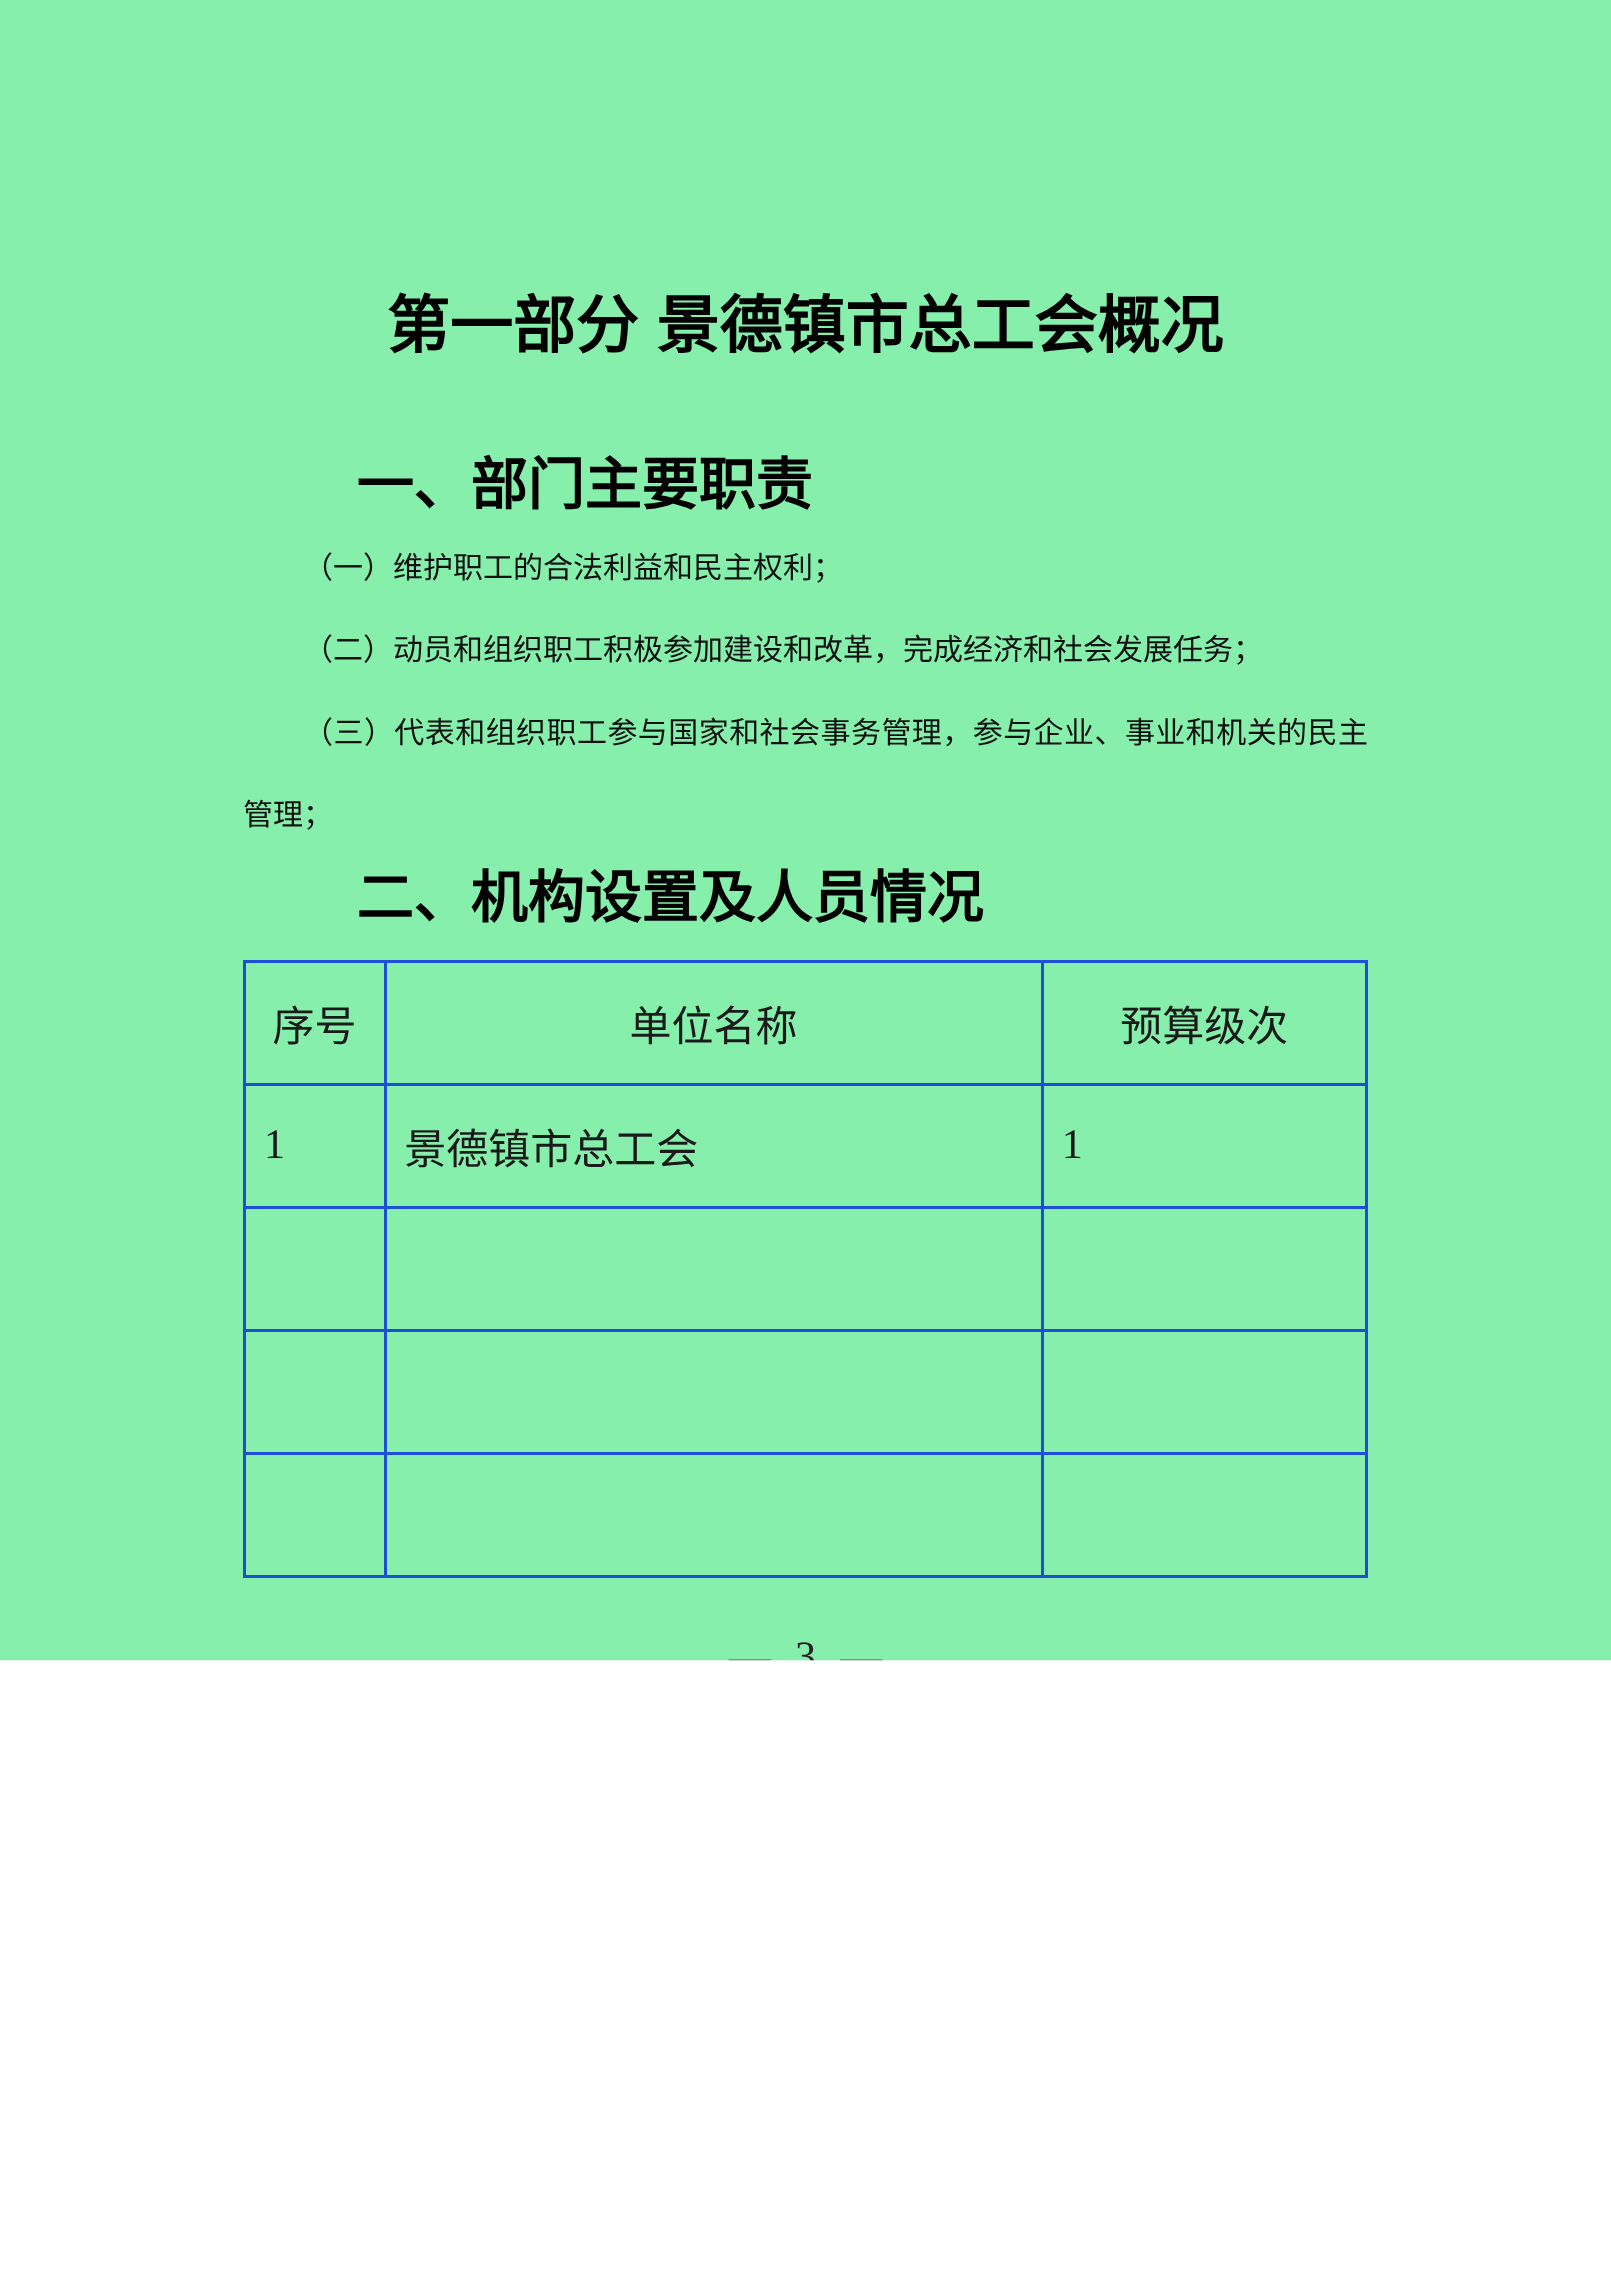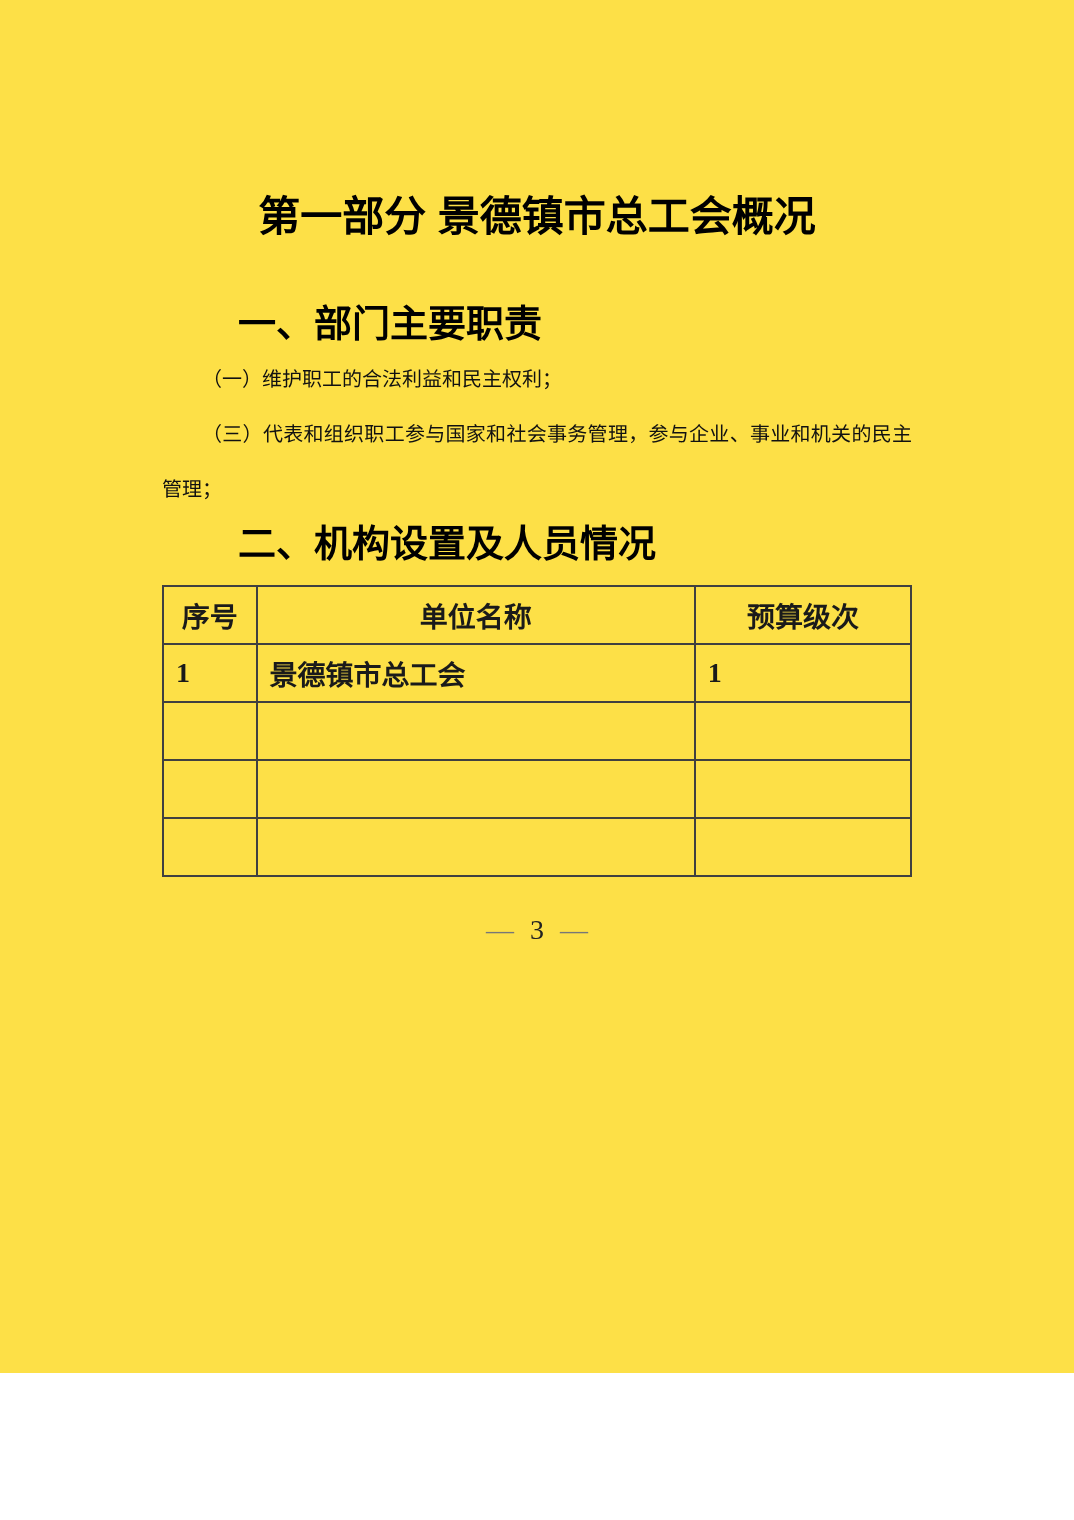"第一部分 景德镇市总工会概况" .page { background: #fde047 -> #86efac; height: 1373px -> 1107px }
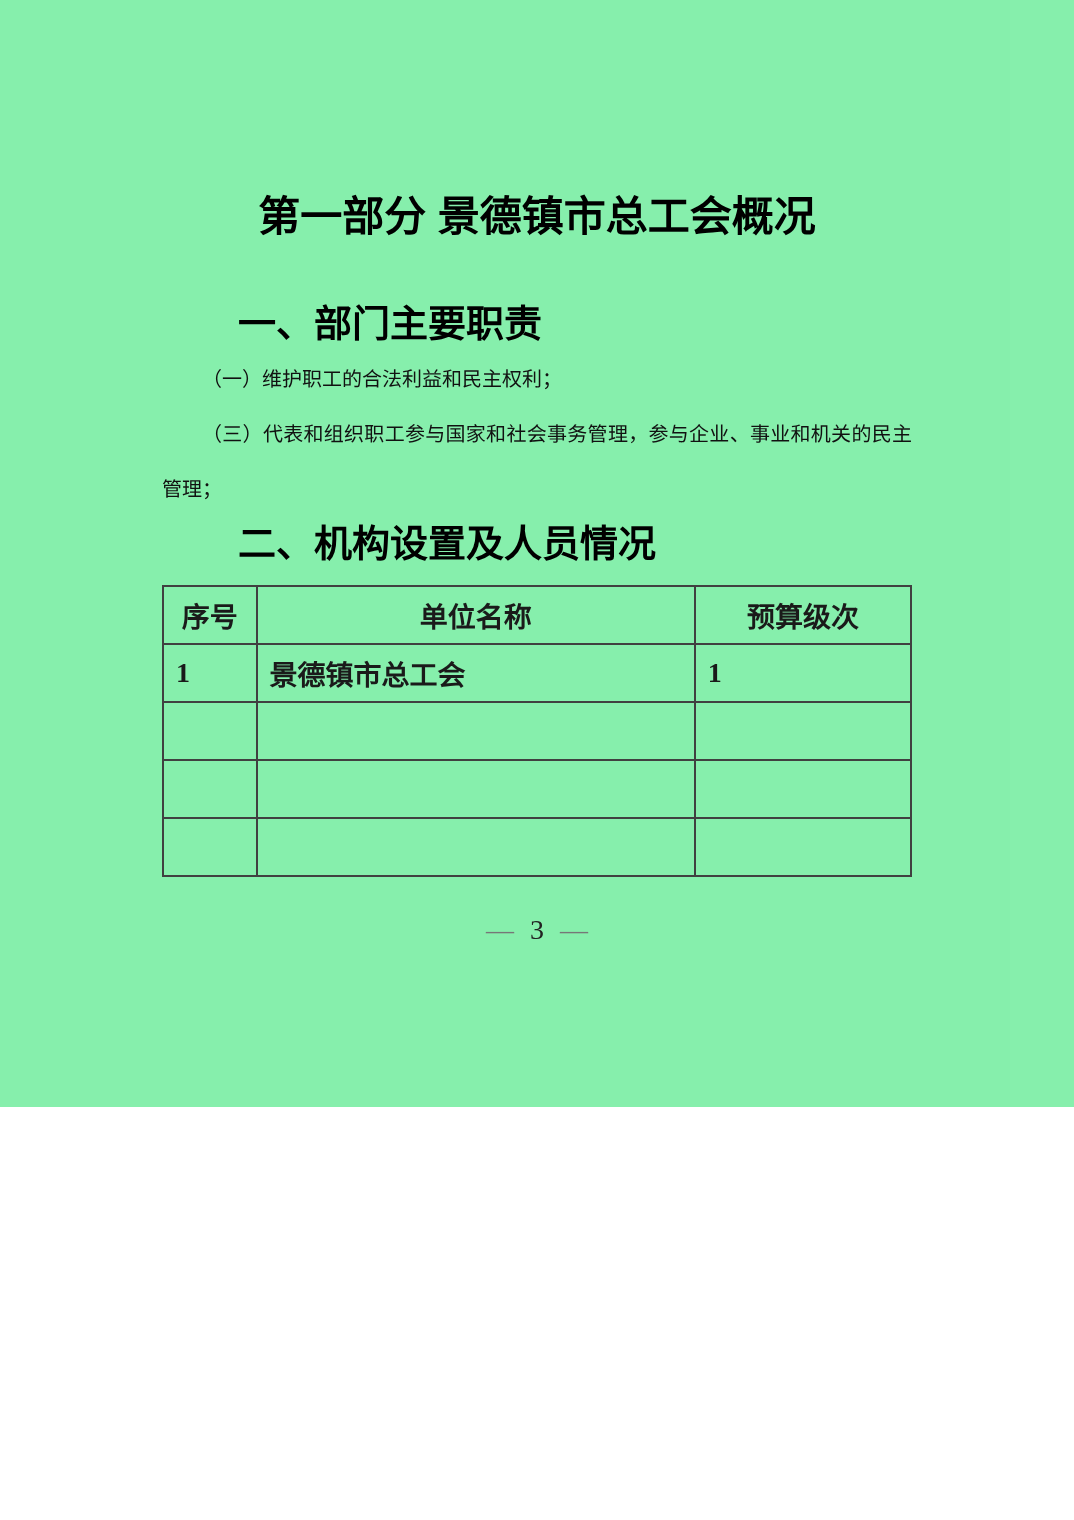"（二）动员和组织职工积极参加建设和改革，完成经济和社会发展任务；" p.body-para { html: none -> <p>（二）动员和组织职工积极参加建设和改革，完成经济和社会发展任务；</p> }
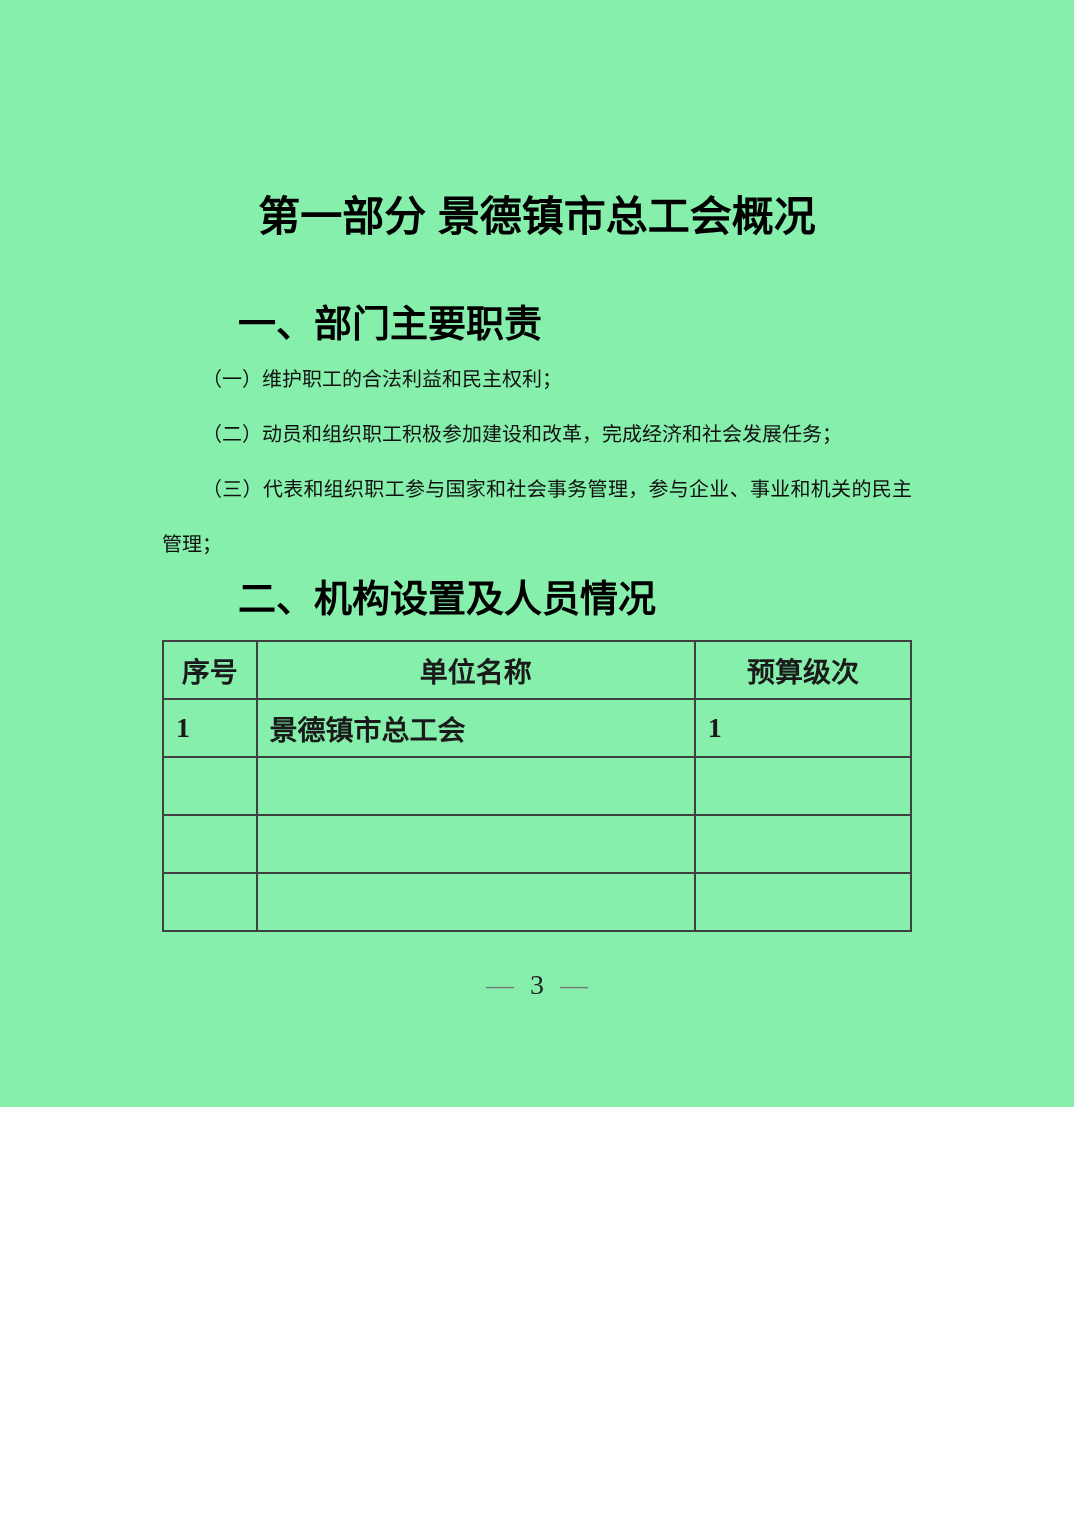"序号" .units-table th, .units-table td { border: 2px solid #404040 -> 2px solid #1d4ed8; font-weight: bold -> normal; padding: 0 12px -> 12px 12px }
